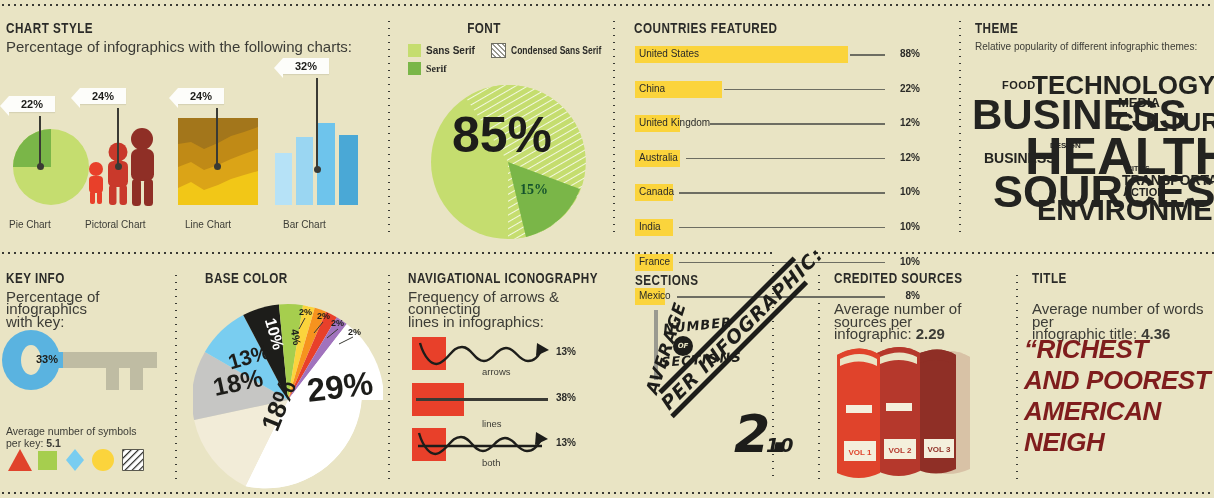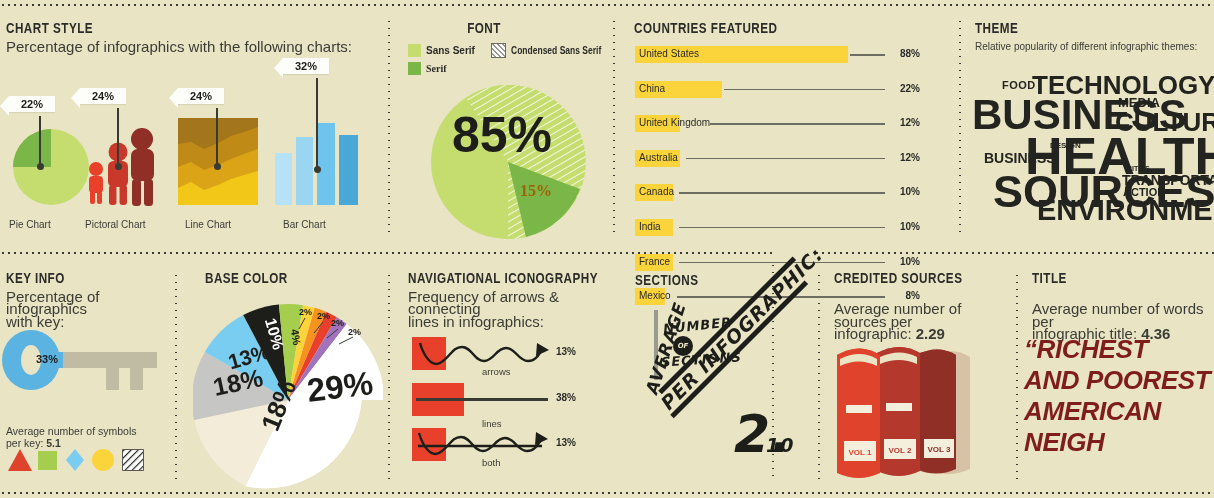"15%" div { color: #a16207 -> #14532d; font-size: 16px -> 14px }
